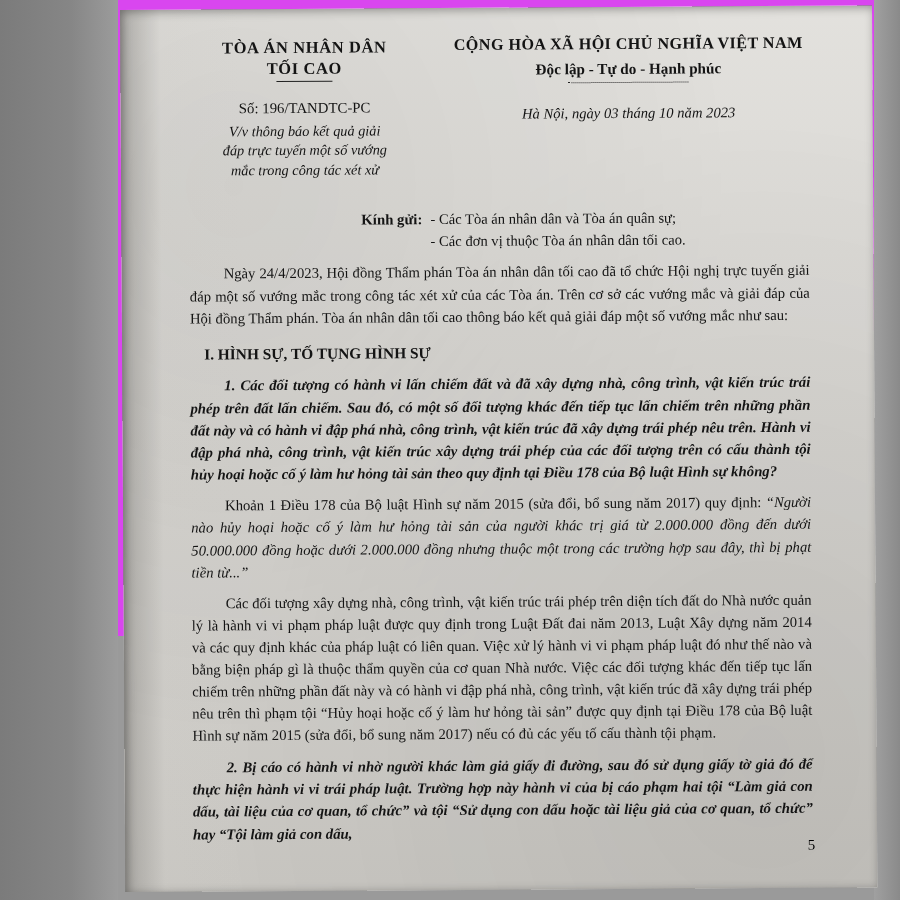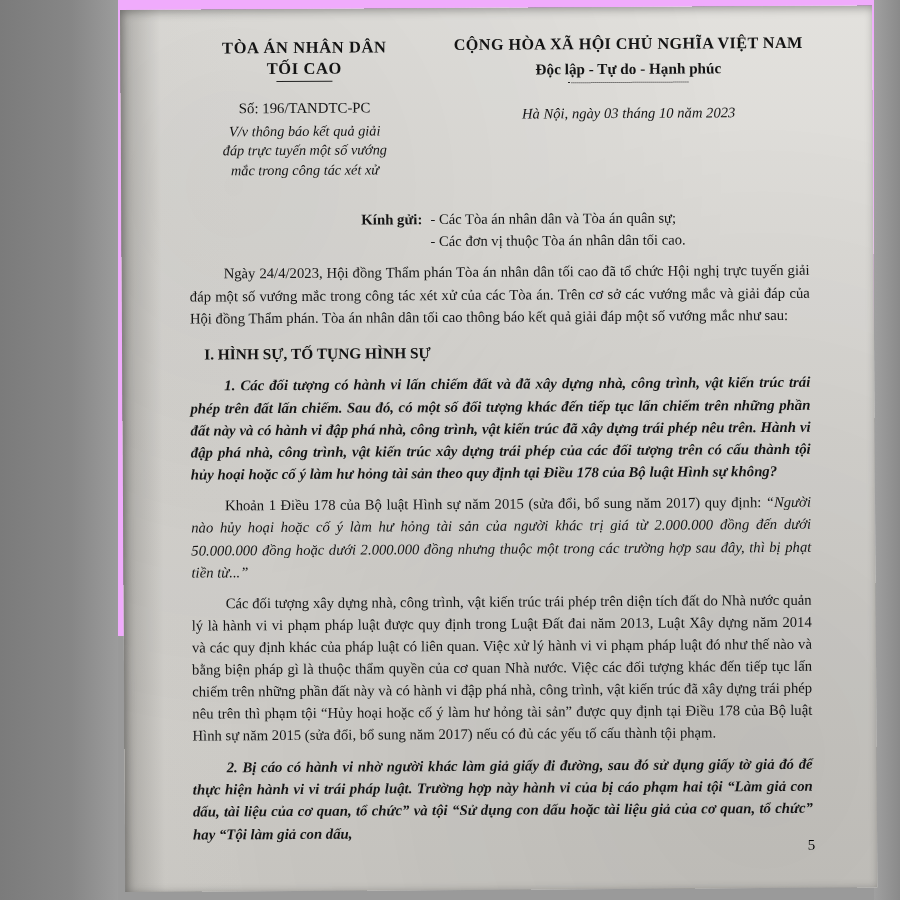"TÒA ÁN NHÂN DÂN" #page { background: #f0abfc -> #d946ef }
